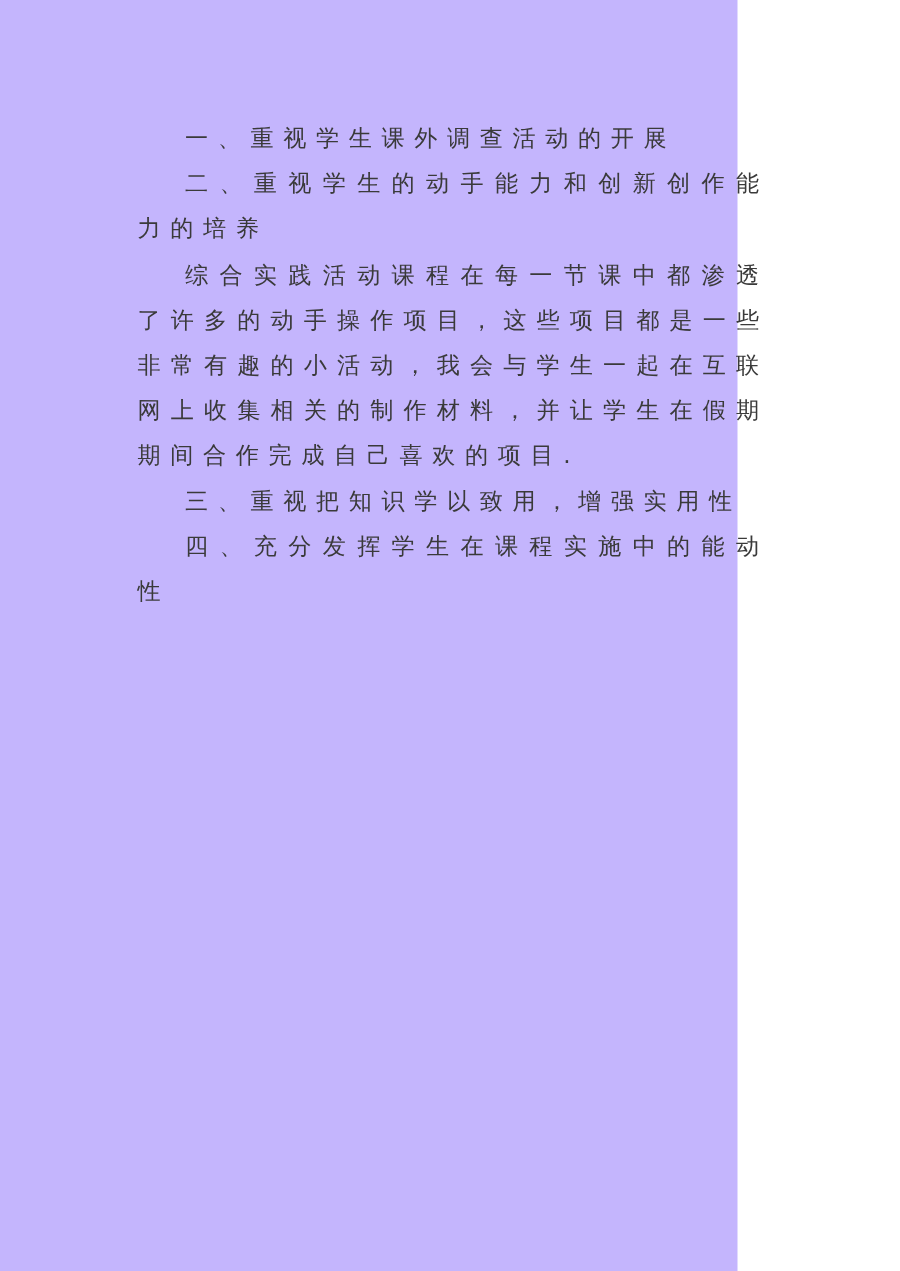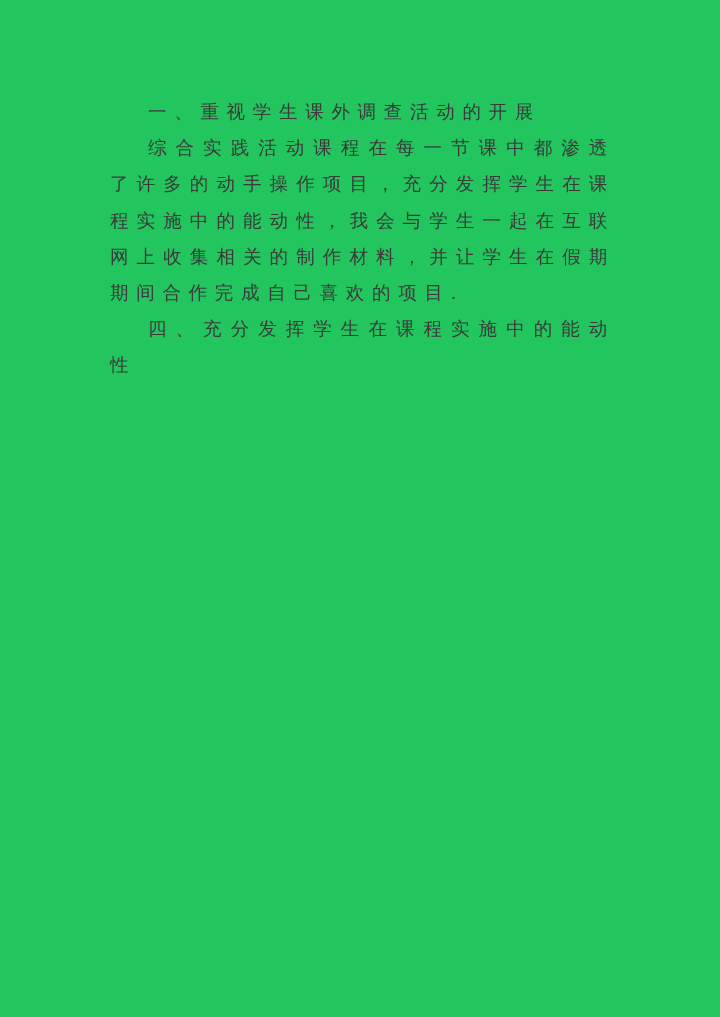"一、重视学生课外调查活动的开展" .page { background: #22c55e -> #c4b5fd; width: 720px -> 590px }
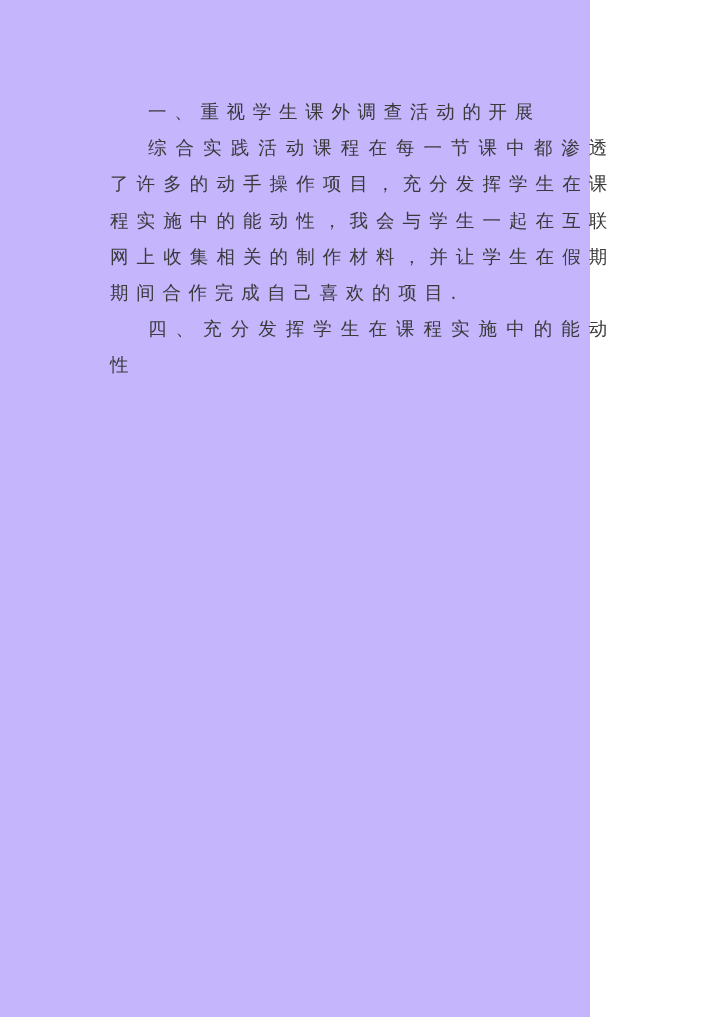"二、重视学生的动手能力和创新创作能力的培养" p.para { html: none -> <p>二、重视学生的动手能力和创新创作能力的培养</p> }
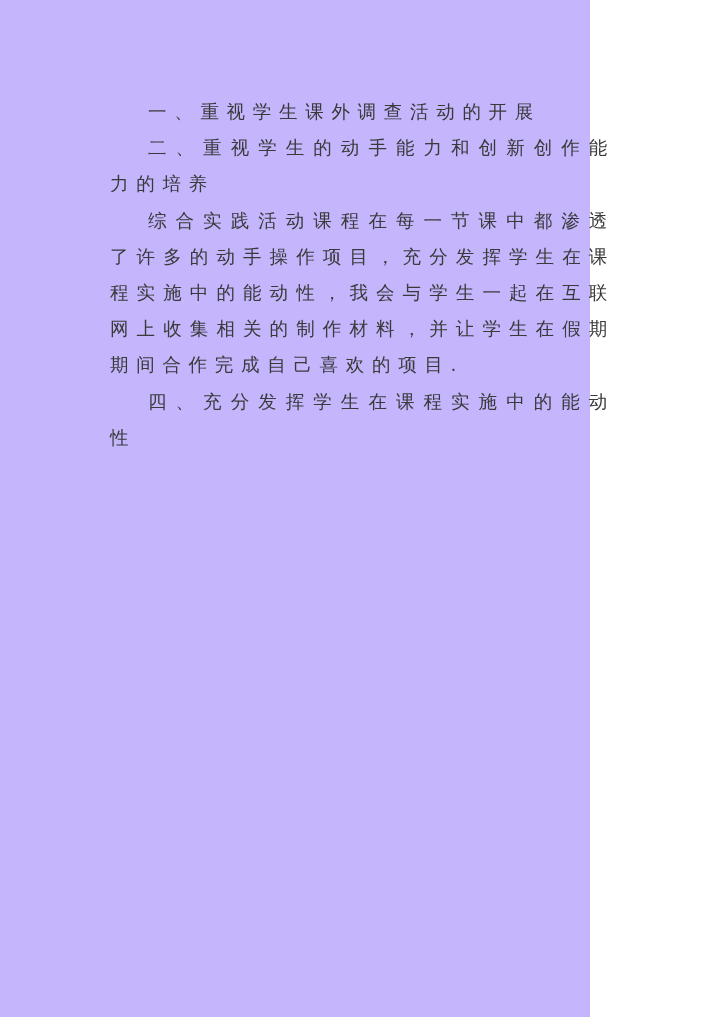"综合实践活动课程在每一节课中都渗透了许多的动手操作项目，充分发挥学生在课程实施中" p.para { text: 充分发挥学生在课程实施中的能动性 -> 这些项目都是一些非常有趣的小活动 }
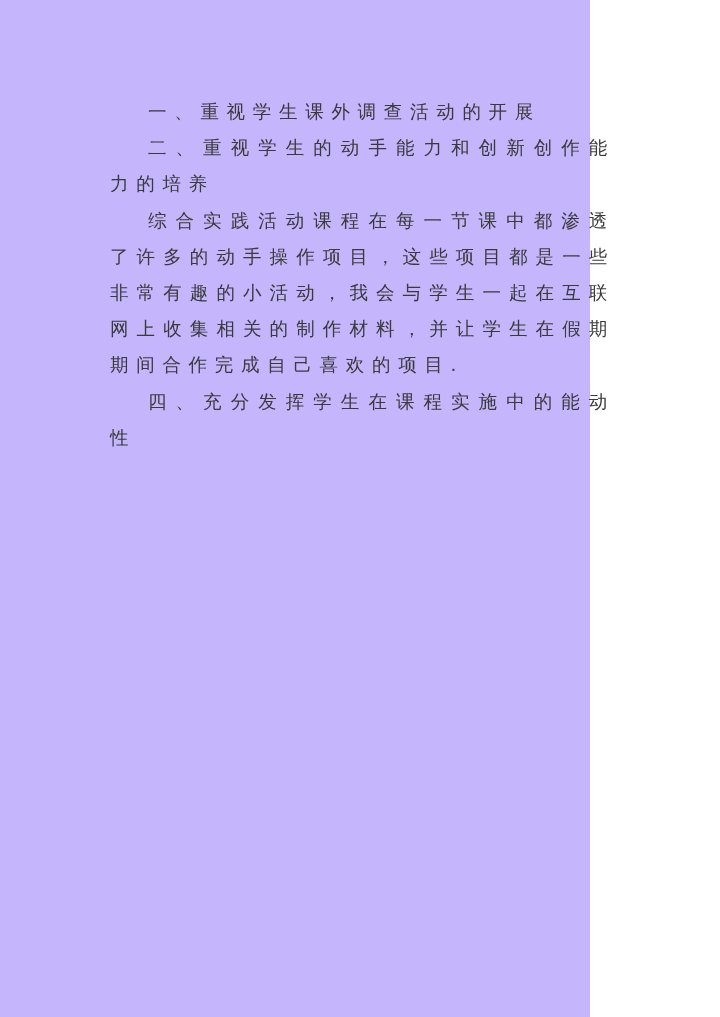"三、重视把知识学以致用，增强实用性" p.para { html: none -> <p>三、重视把知识学以致用，增强实用性</p> }
